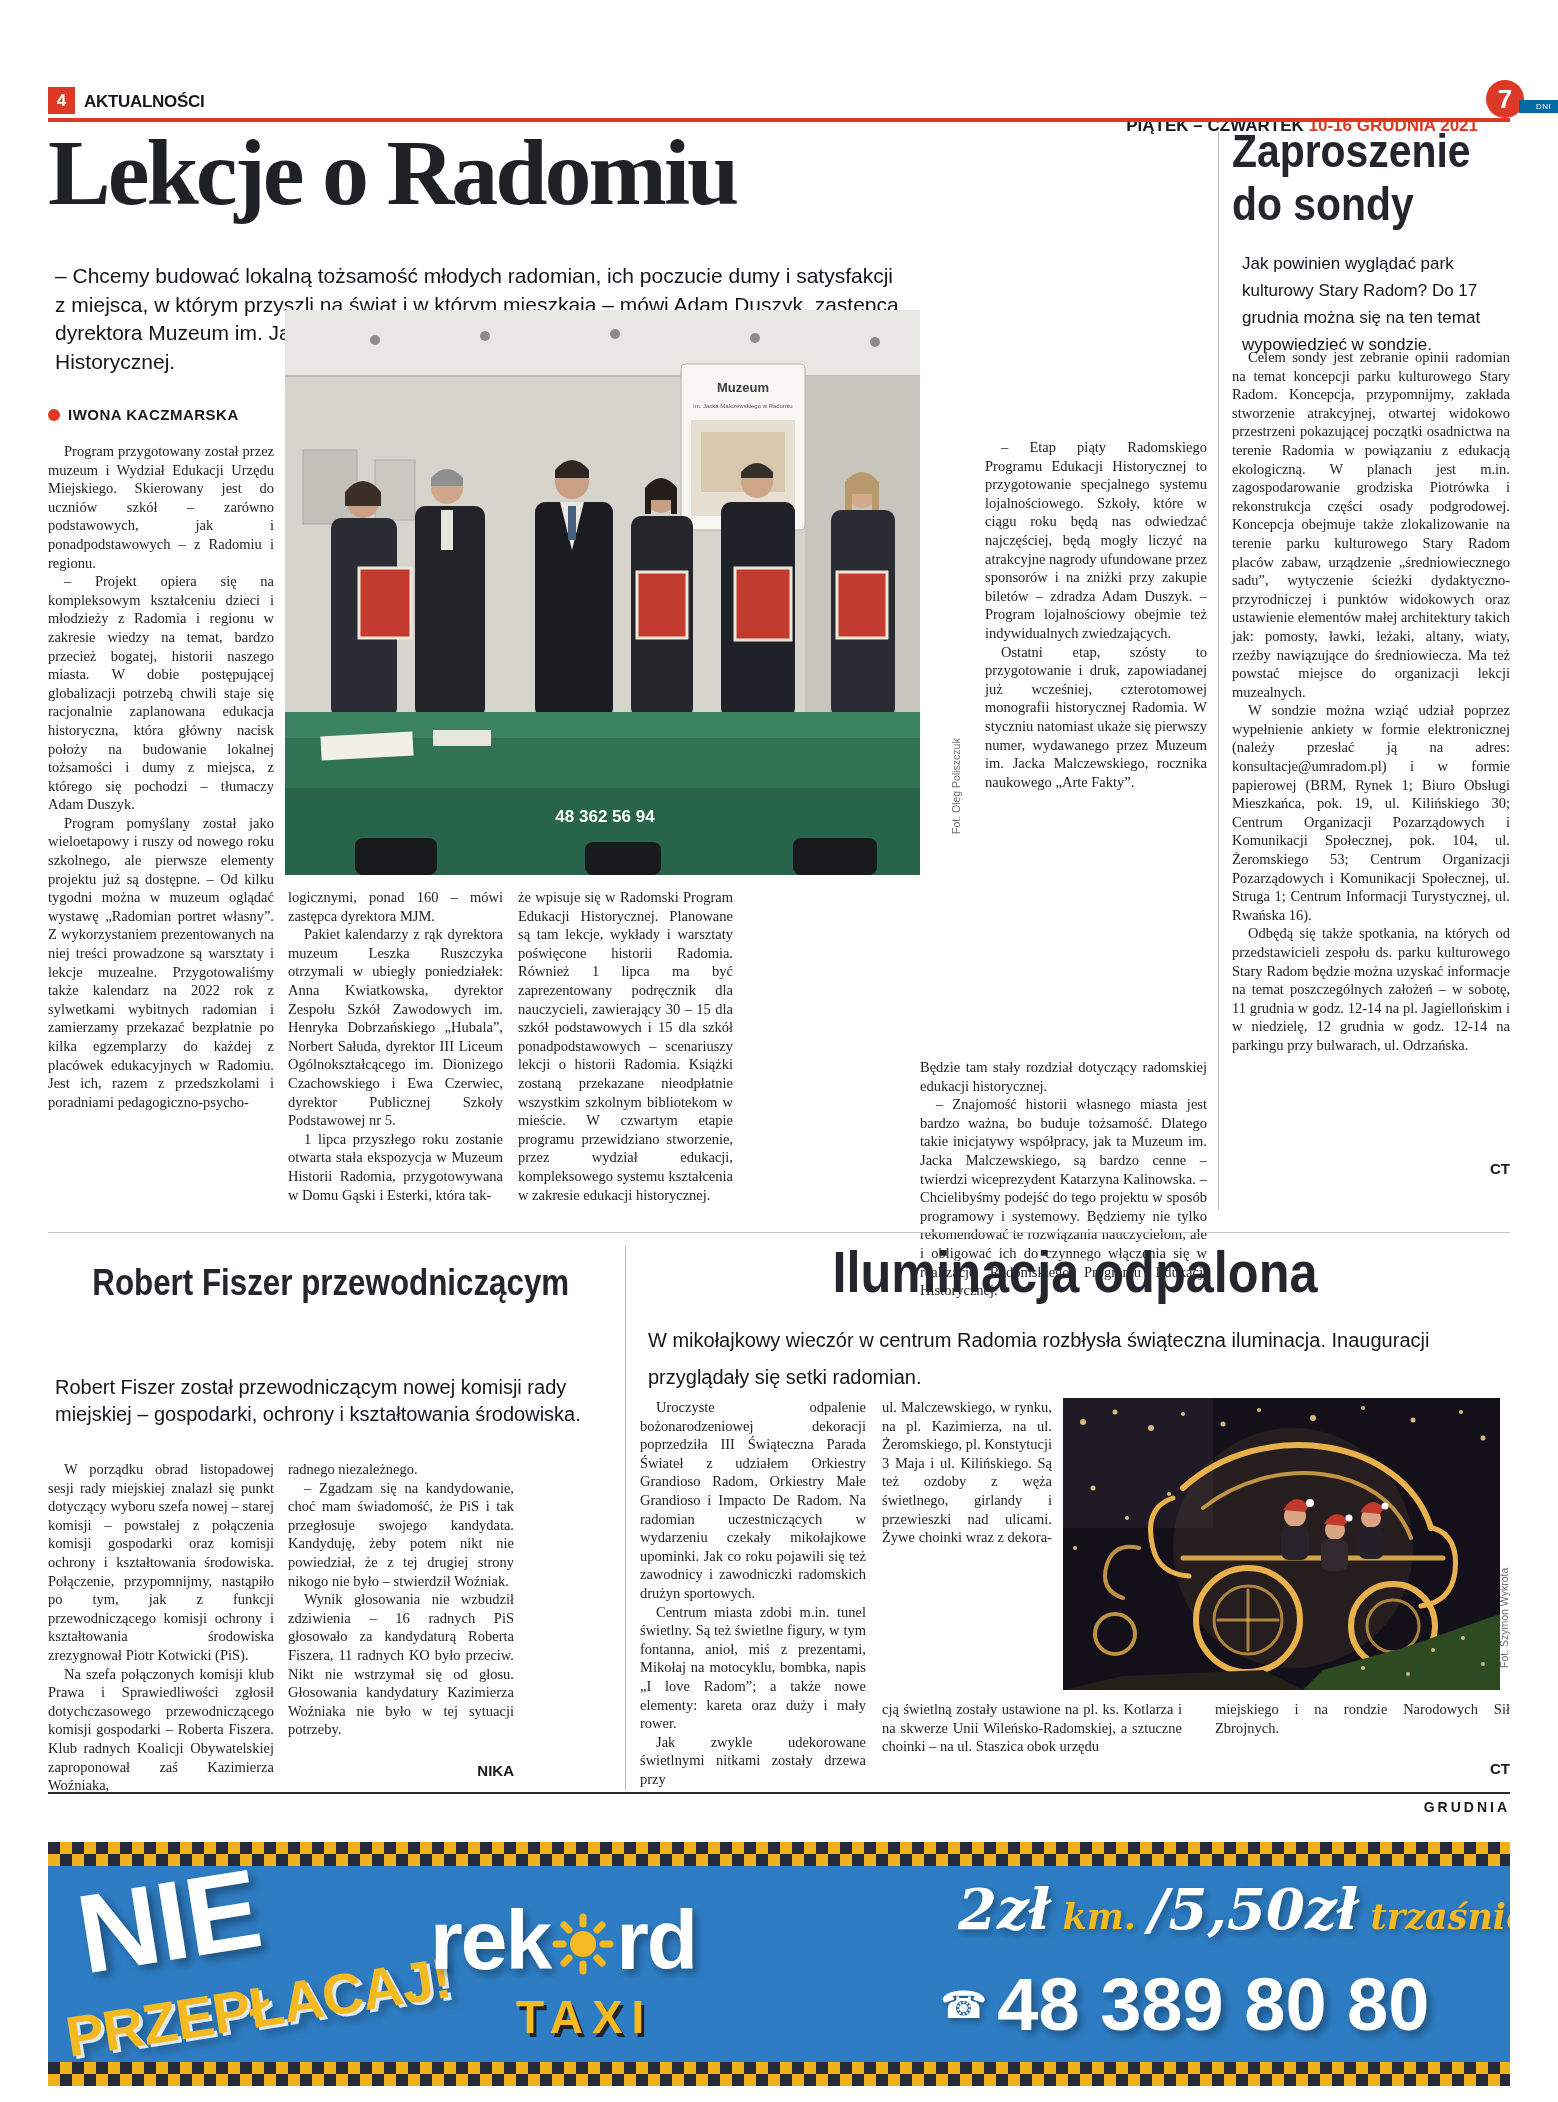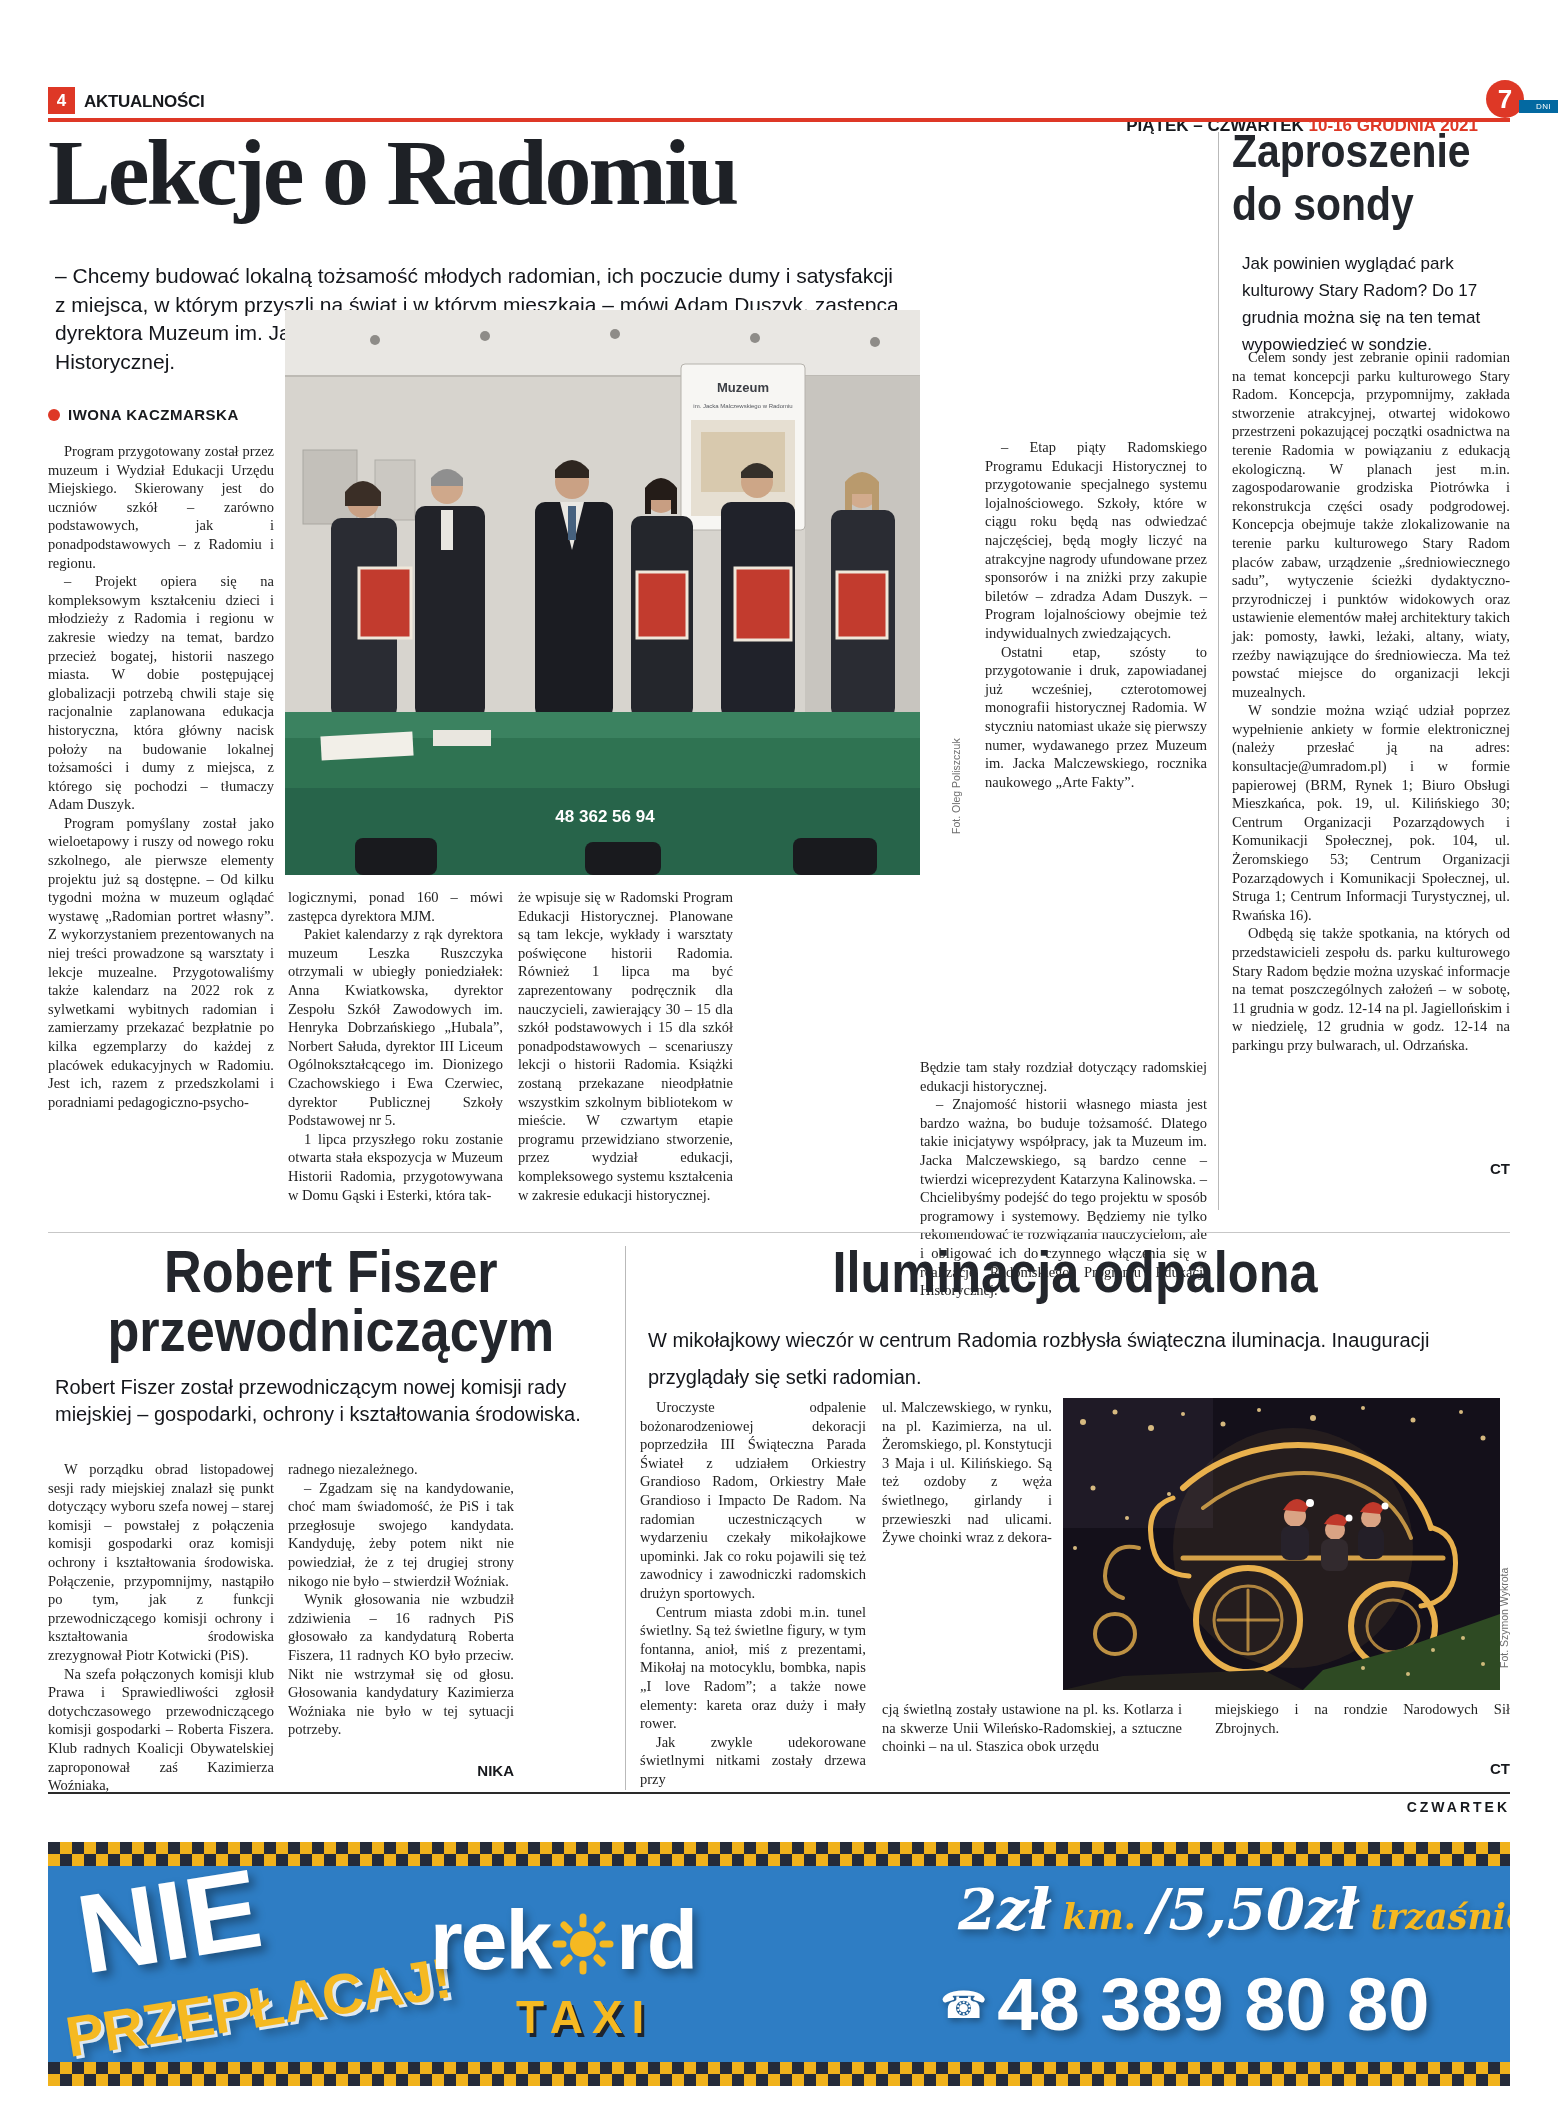"Robert Fiszer przewodniczącym" h2.abs { font-size: 60px -> 36px; line-height: 59px -> 81px }
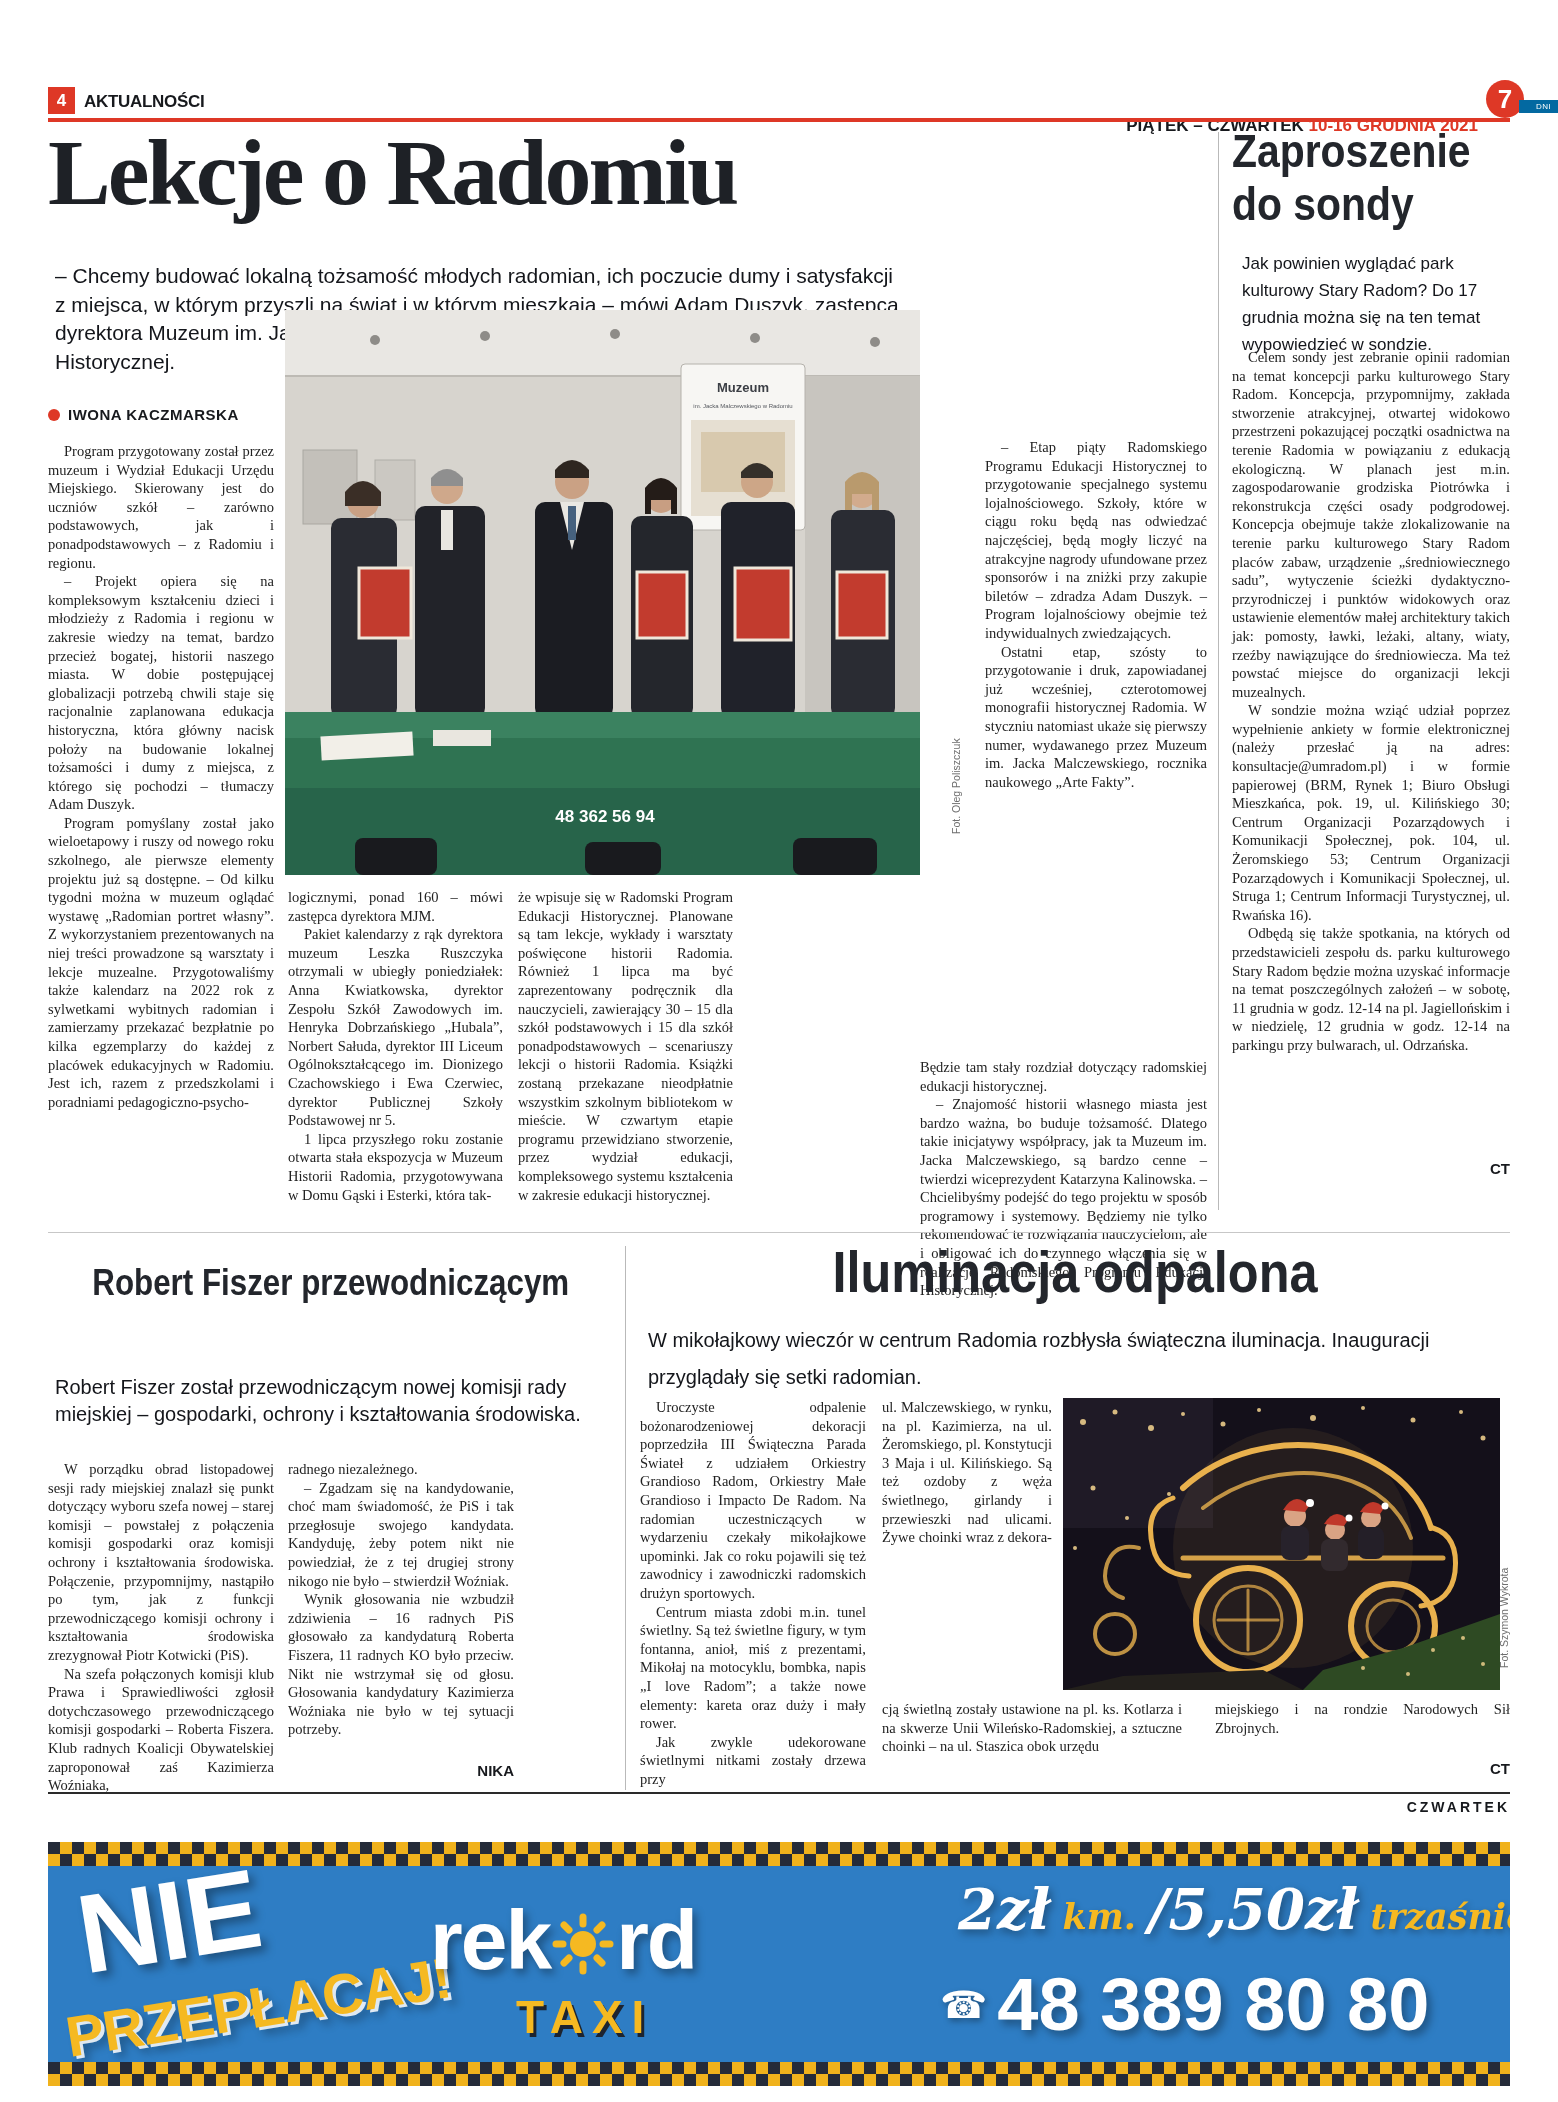"CZWARTEK" div.abs { text: CZWARTEK -> GRUDNIA }
